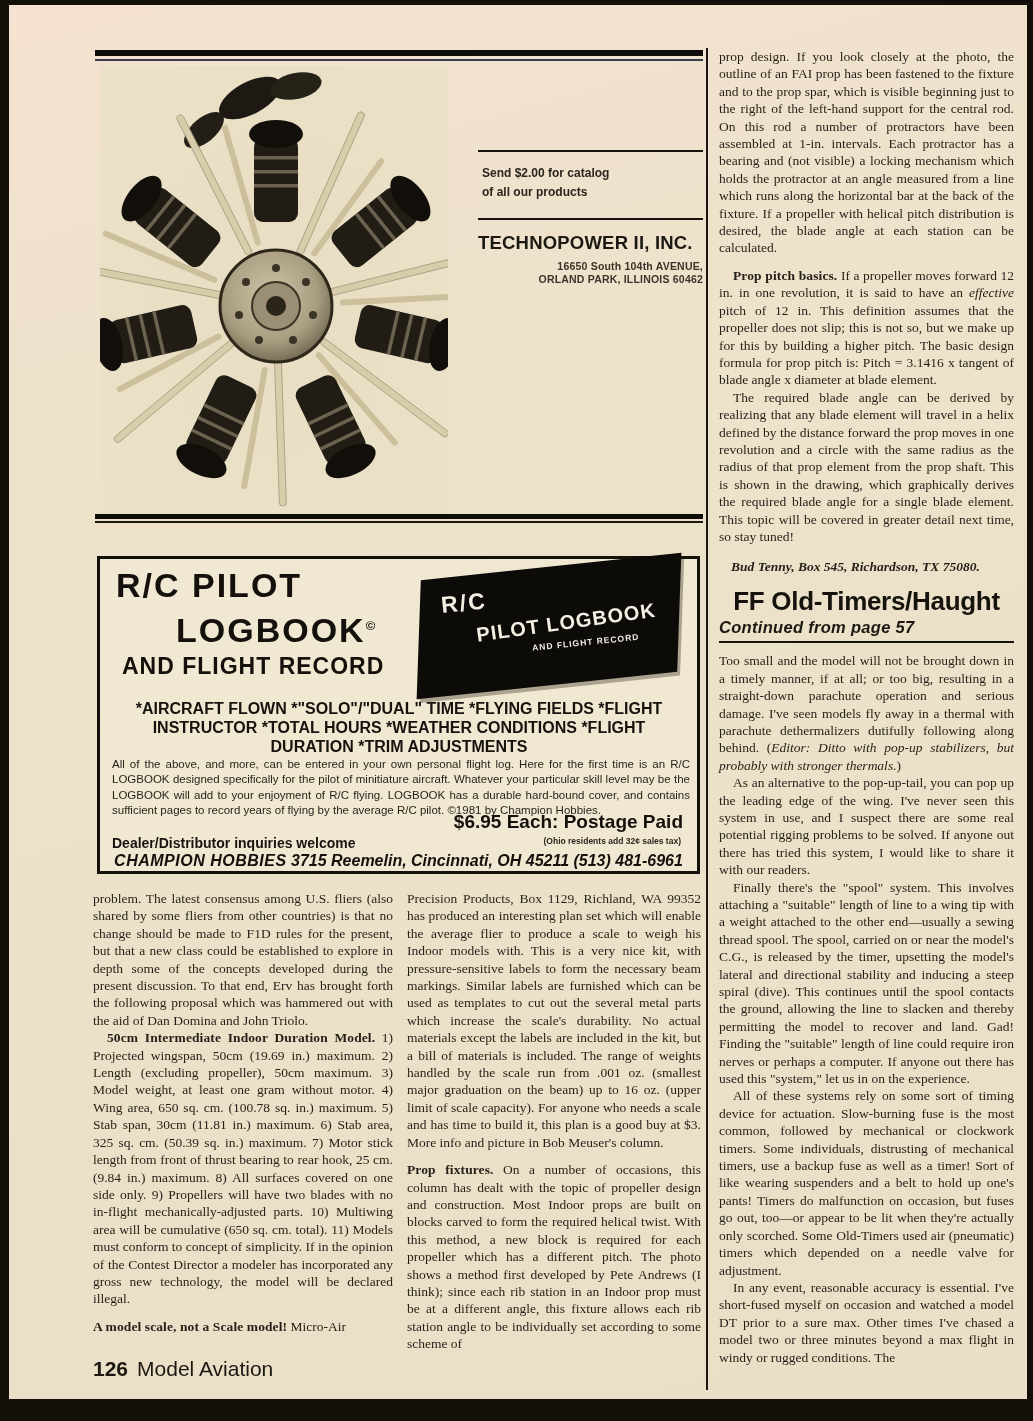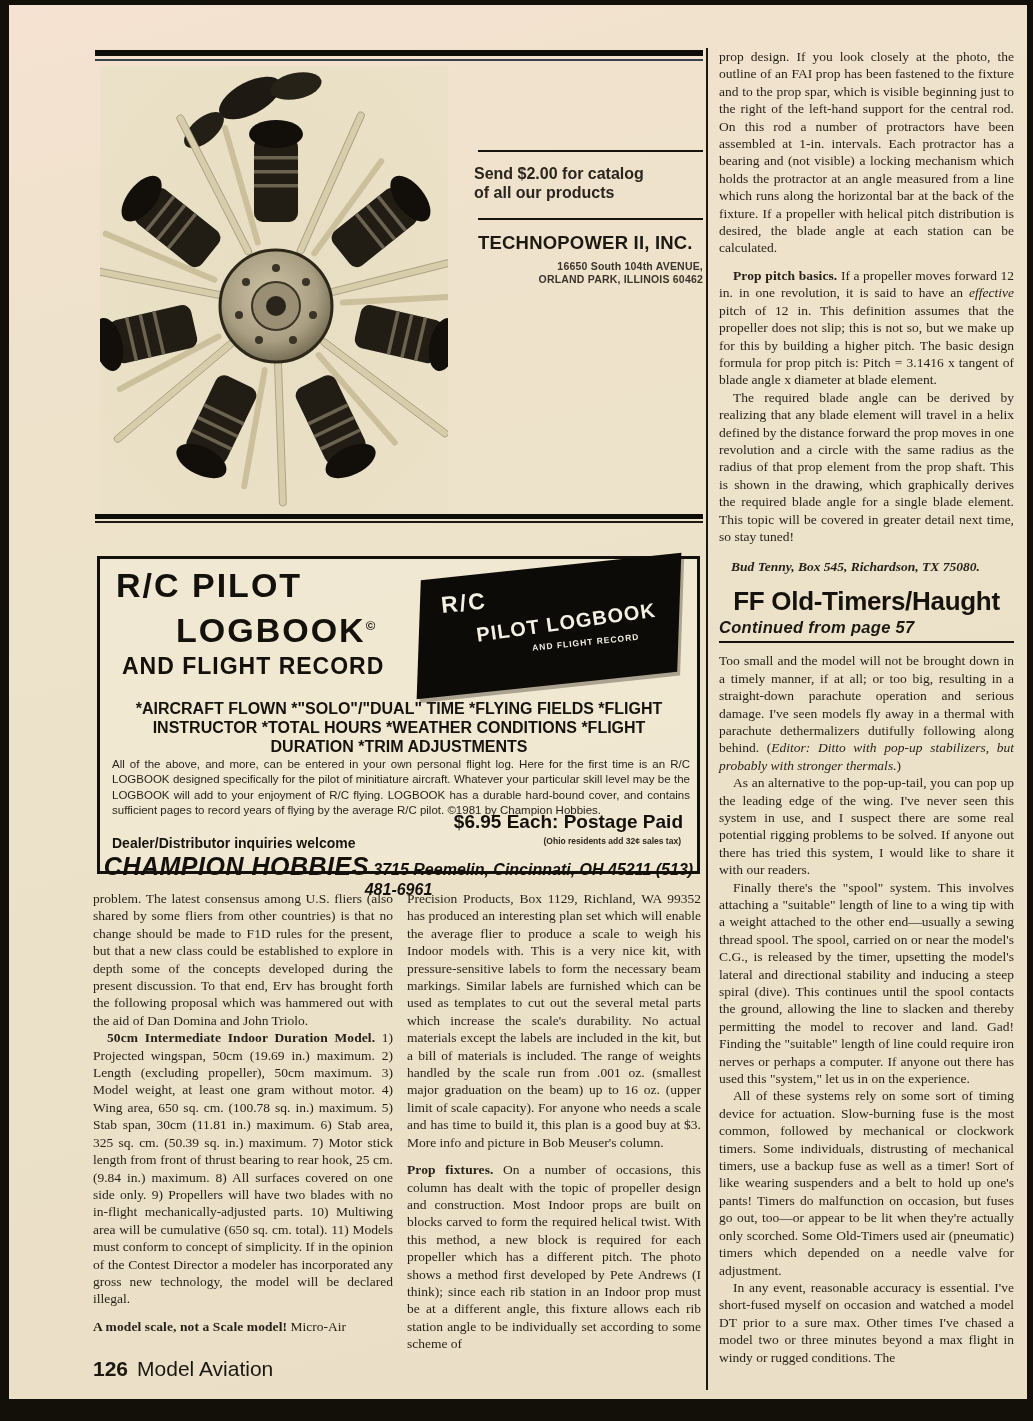"Send $2.00 for catalog" .tp-offer { font-size: 16px -> 12px; margin-left: 16px -> 24px }
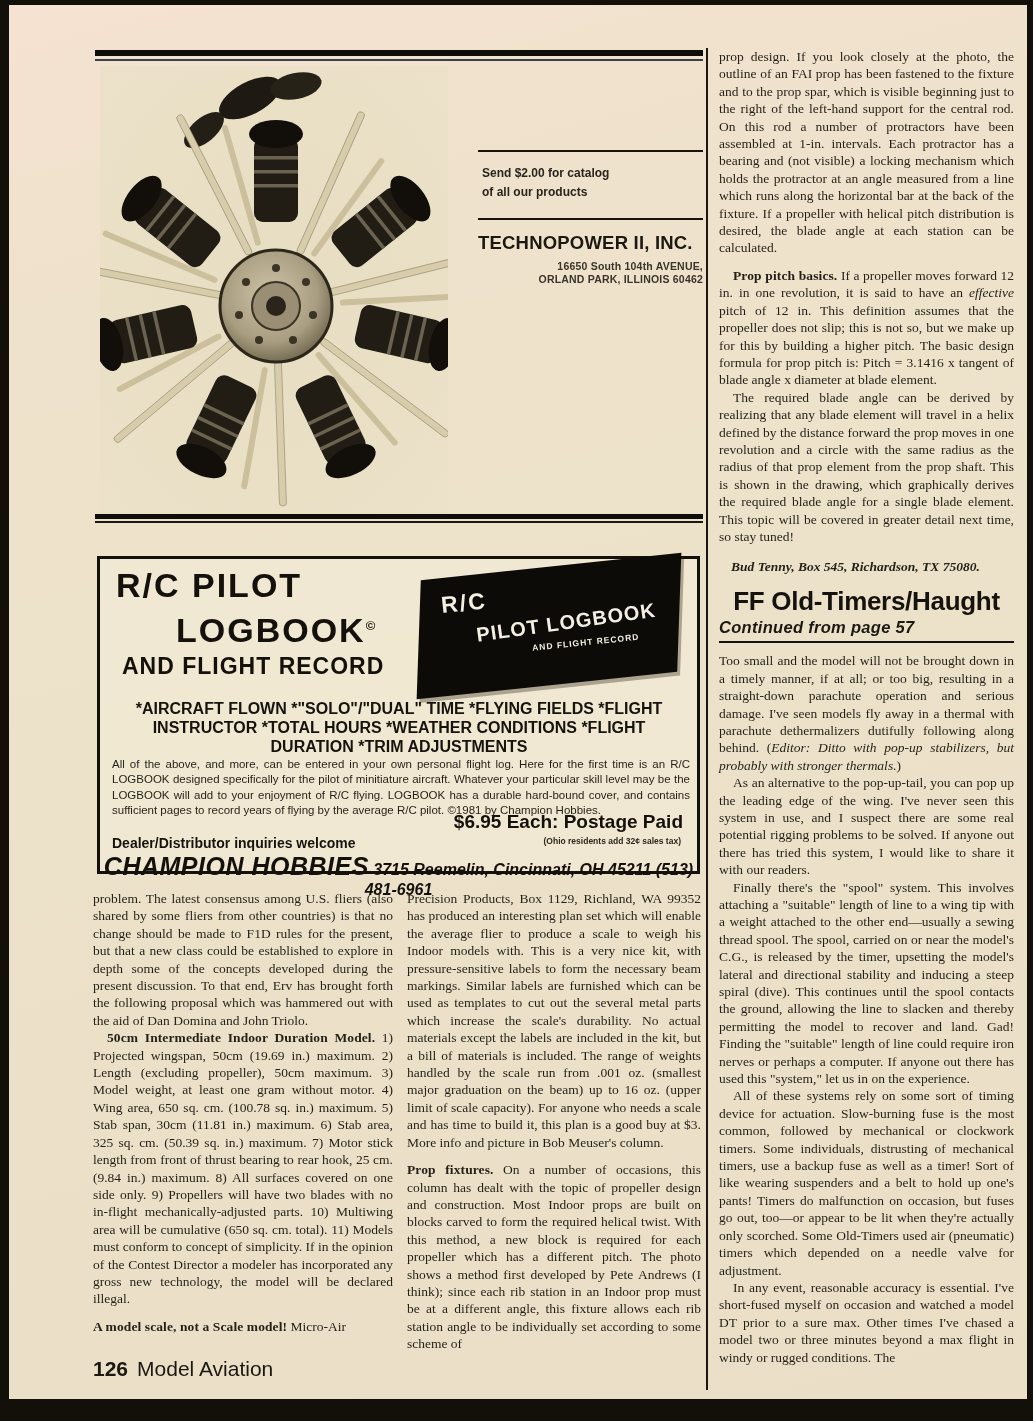"CHAMPION HOBBIES" .lb-company .coname { font-size: 25px -> 16px }
